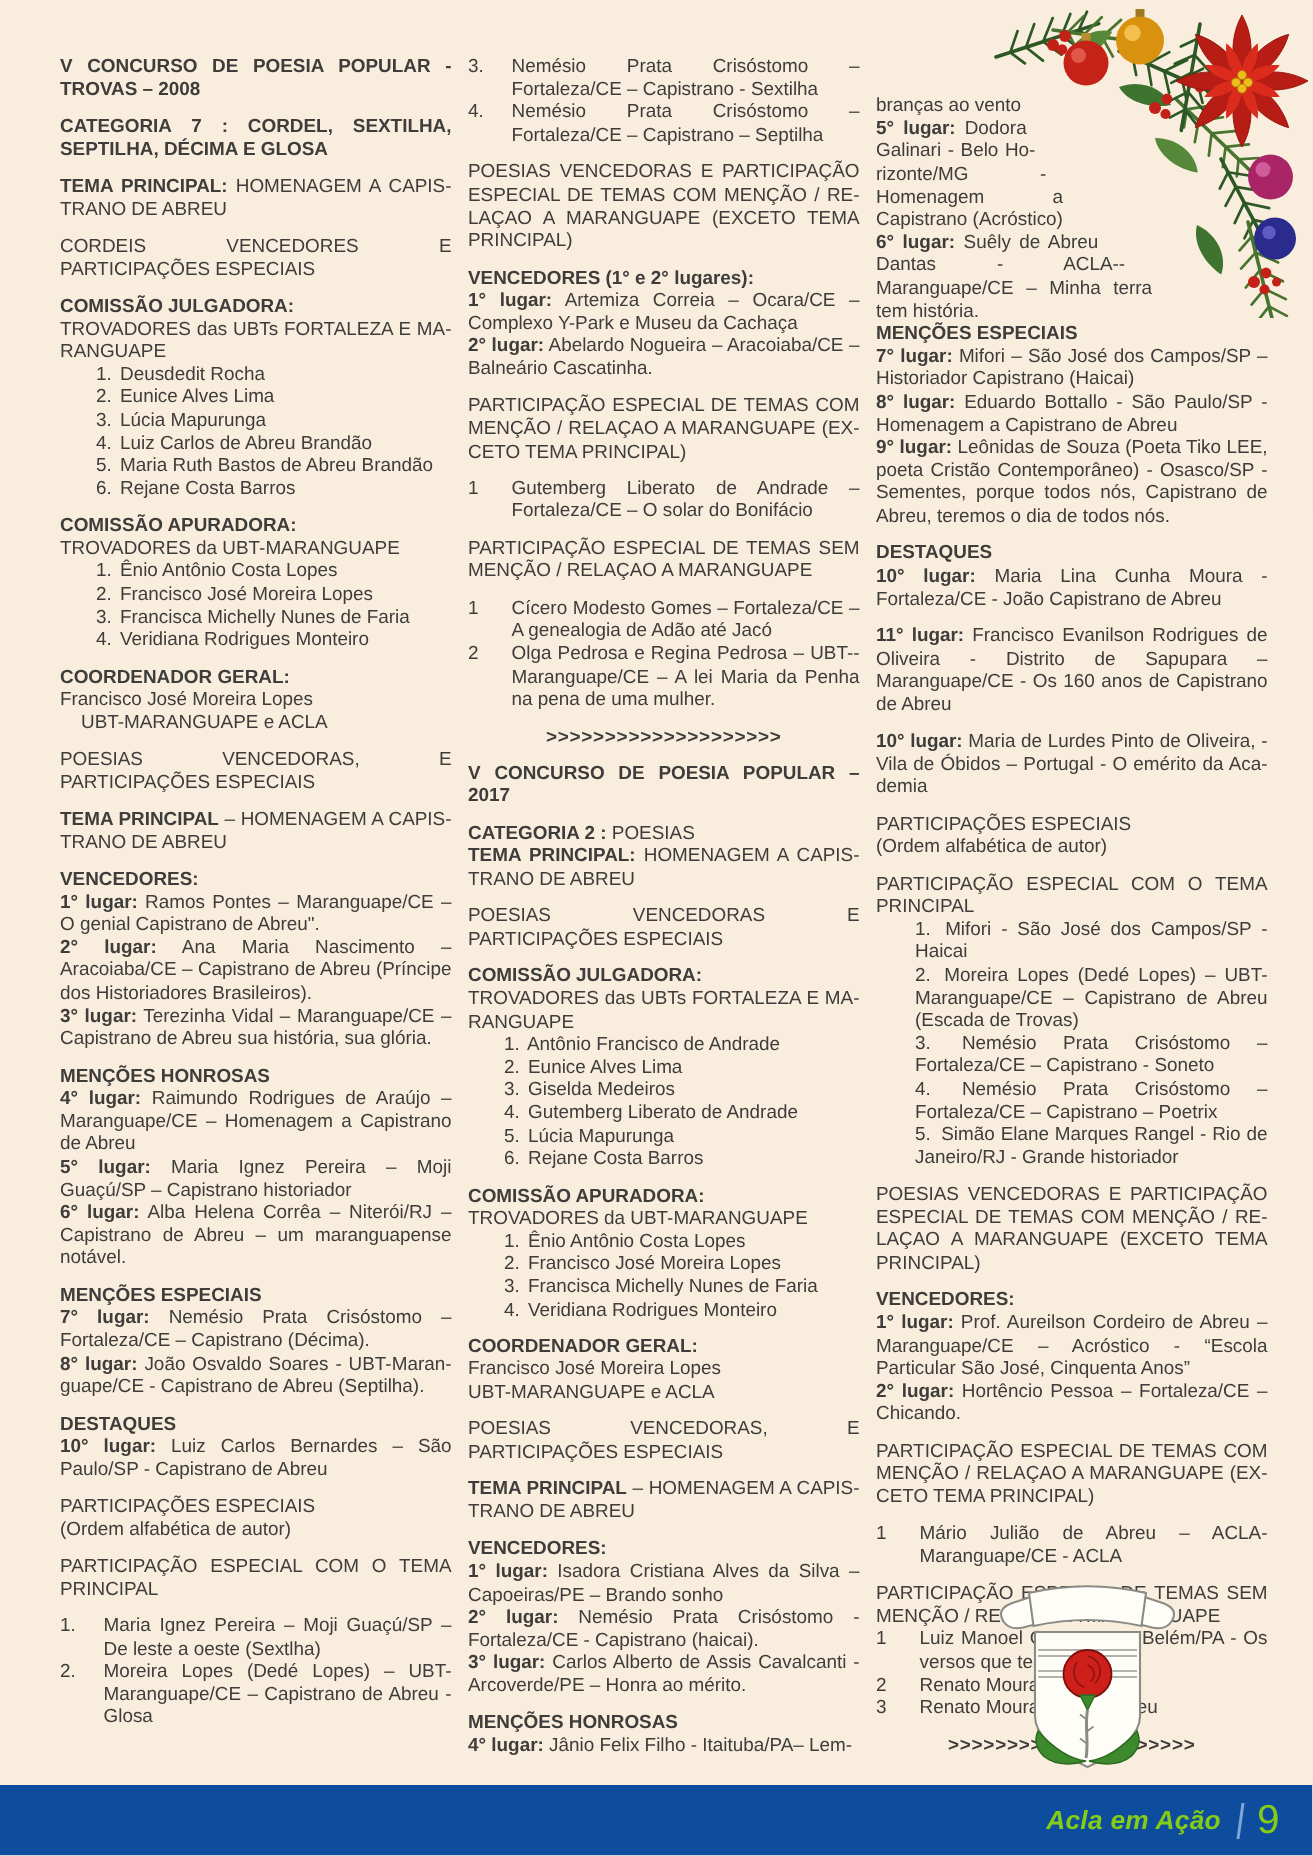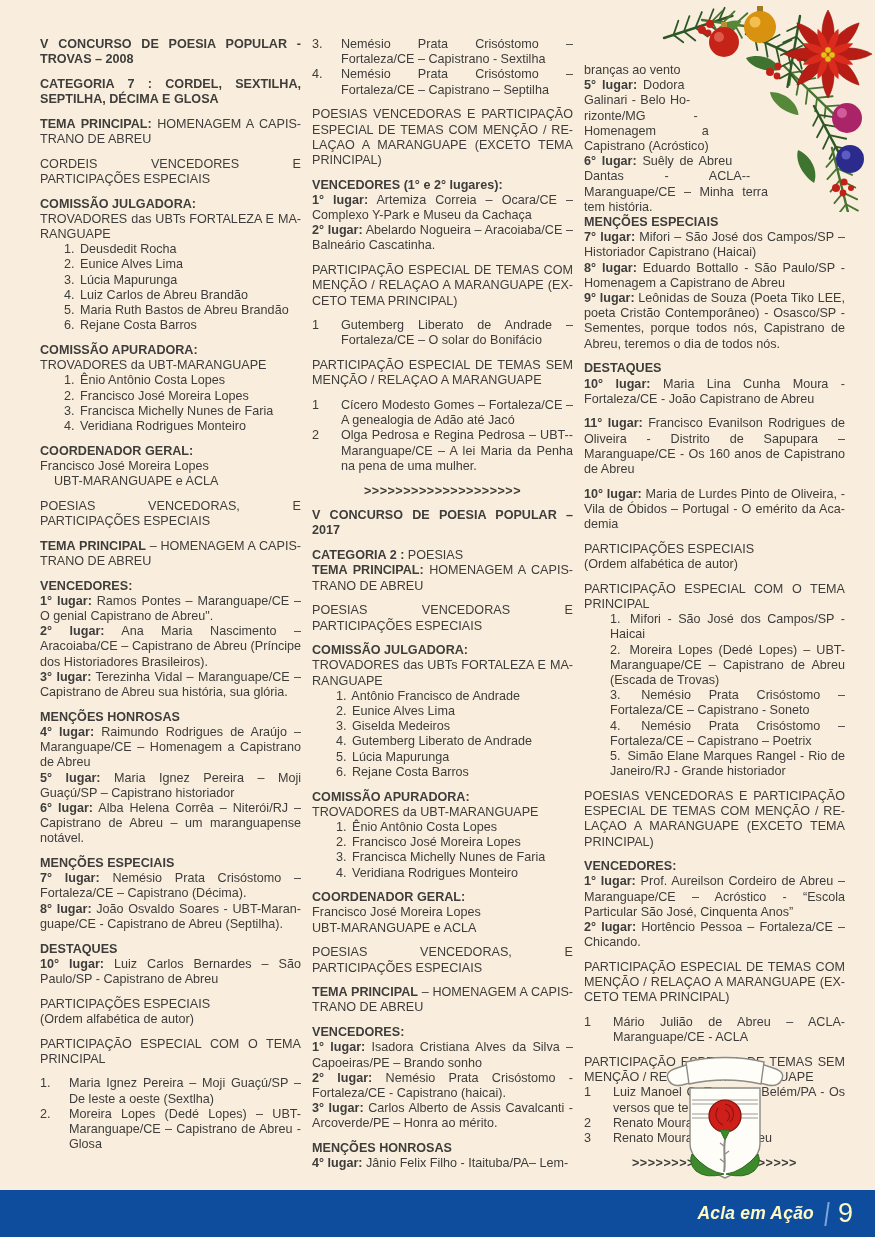"Acla em Ação" .footer { color: #fef9c3 -> #84cc16 }
